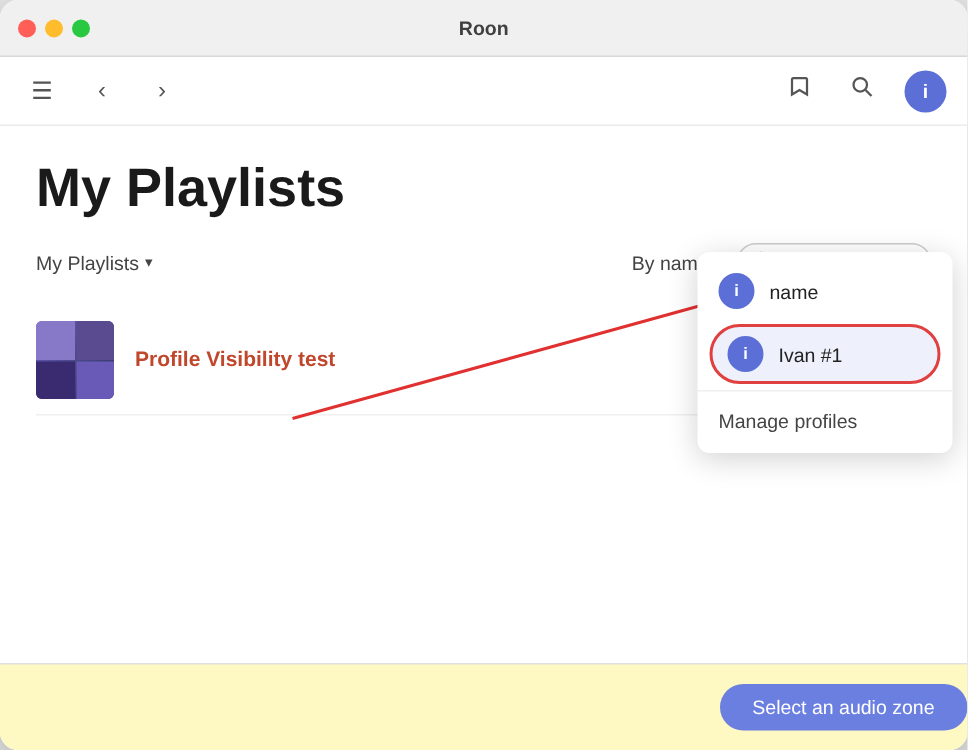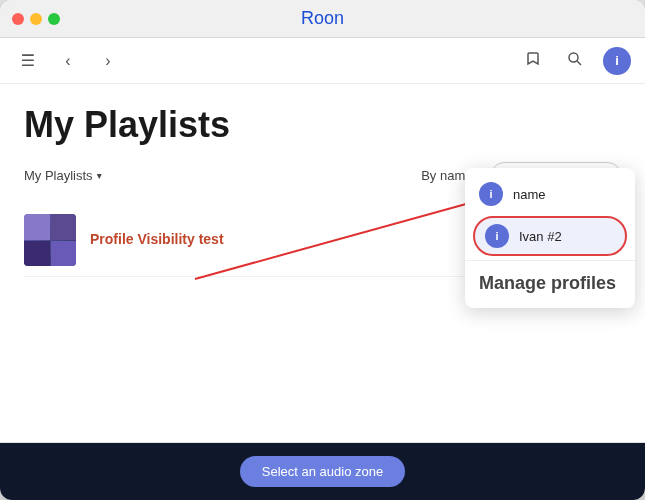"Roon" .titlebar-title { color: #1d4ed8 -> #404040; font-size: 18px -> 13px; font-weight: 400 -> 700 }
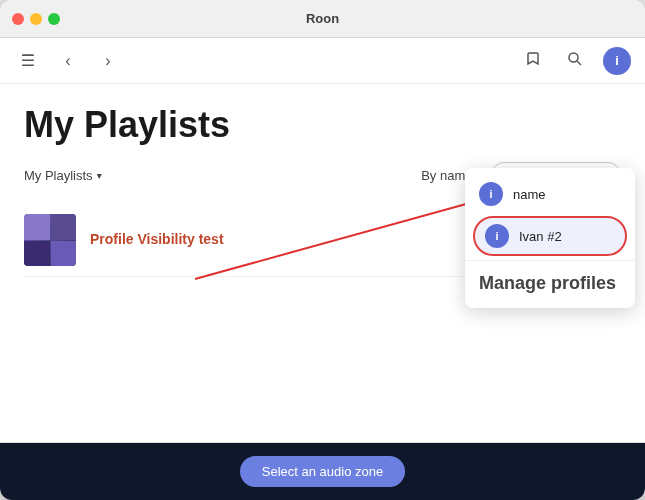"Ivan #2" span { text: 2 -> 1 }
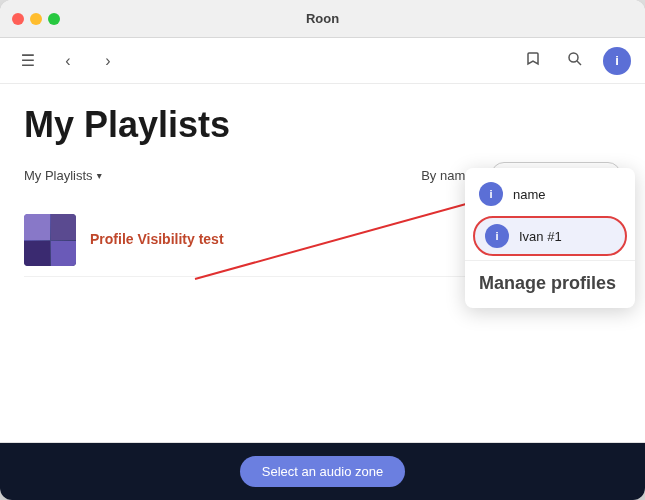"Manage profiles" .manage-profiles { font-size: 18px -> 13px; font-weight: bold -> none }
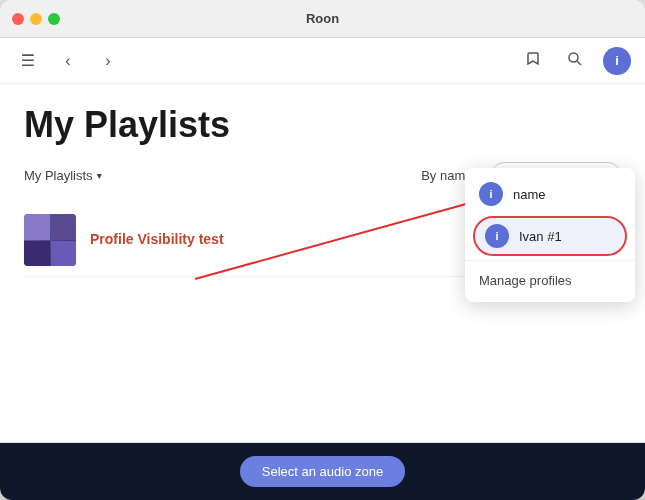"Select an audio zone" .bottom-bar { background: #0f172a -> #fef9c3; justify-content: center -> flex-end }
